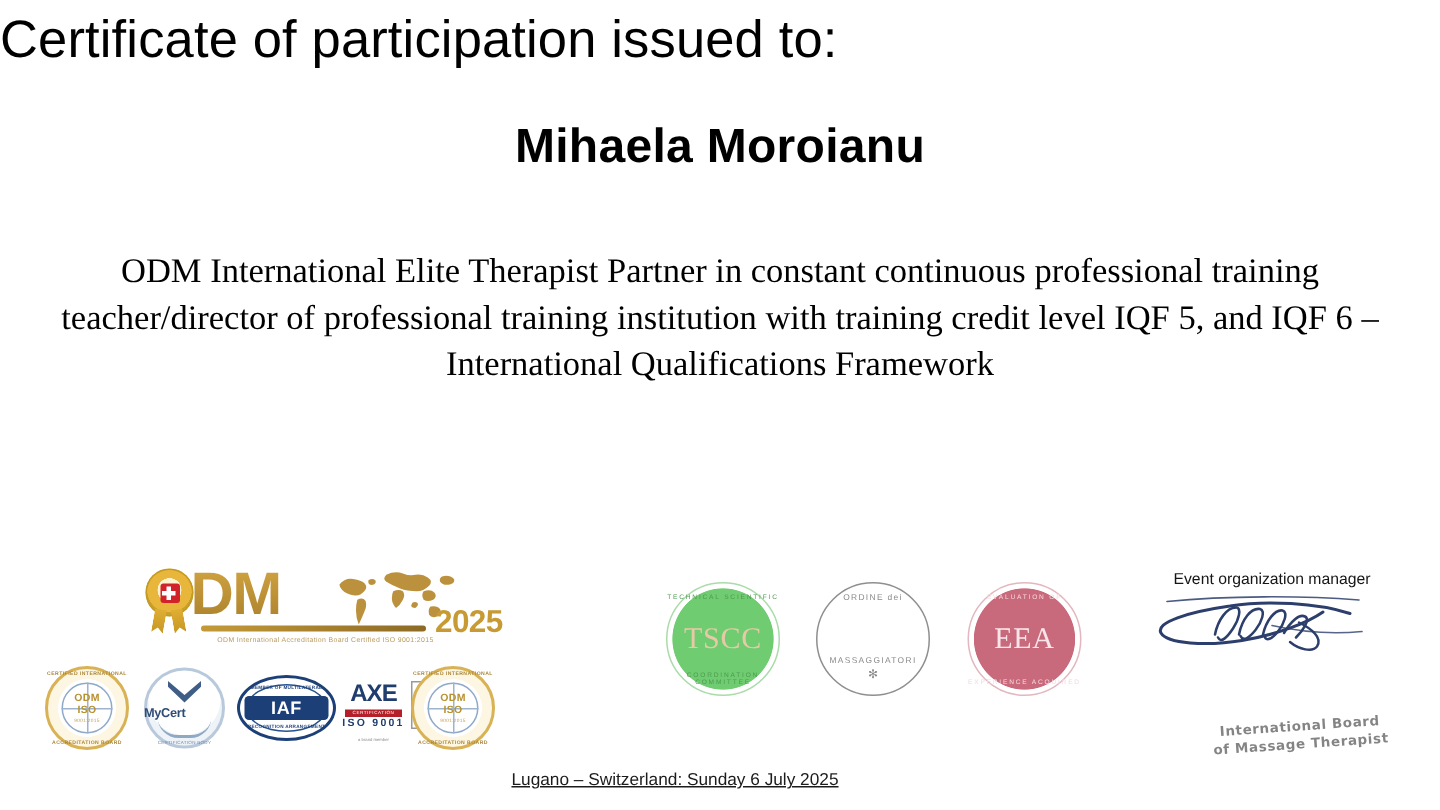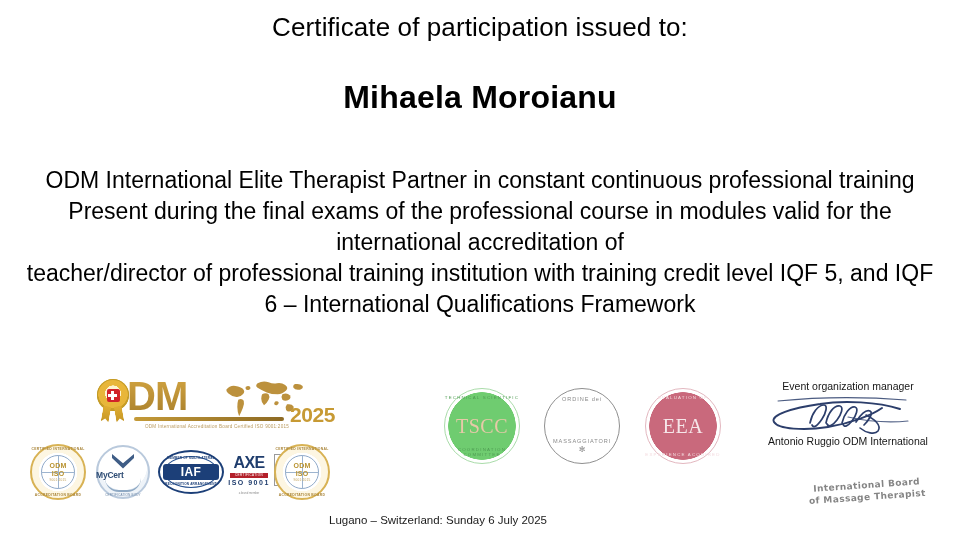"Certificate of participation issued to:" .cert-title { font-size: 26px -> 35px; text-align: center -> left }
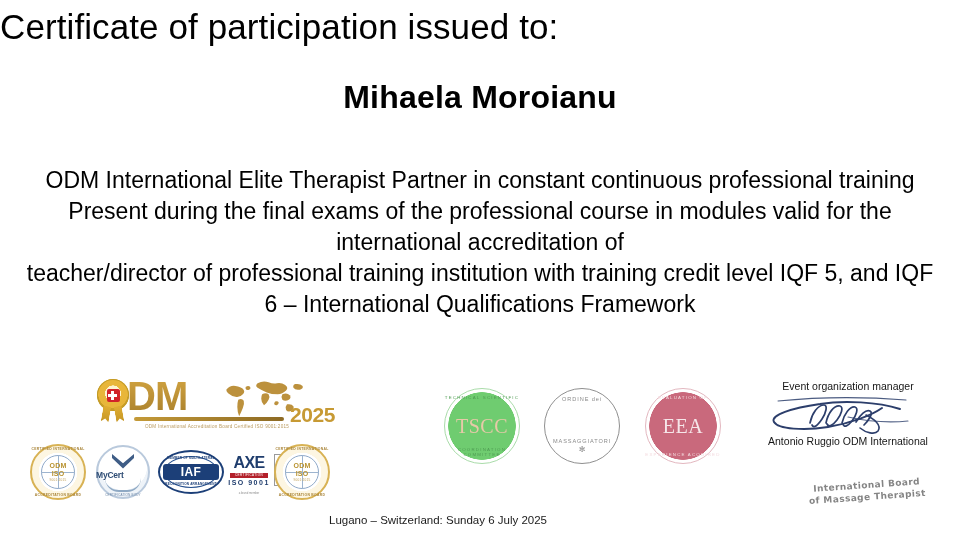"ODM International Elite Therapist" .cert-body { font-family: none -> Liberation Serif, serif }
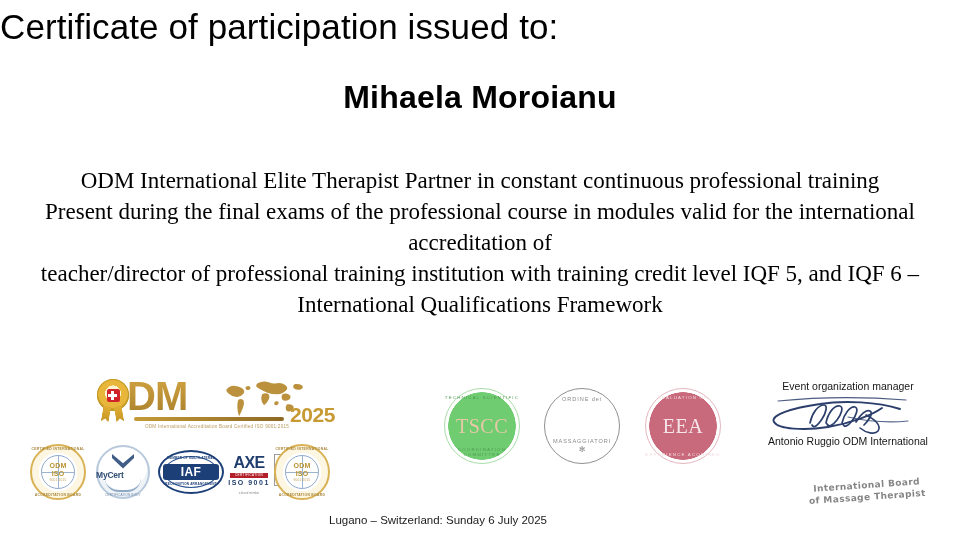"Present during the final exams" span.blk { html: <span>Present during the final exams of the professional course in modules valid for the international accreditation of</span> -> none }
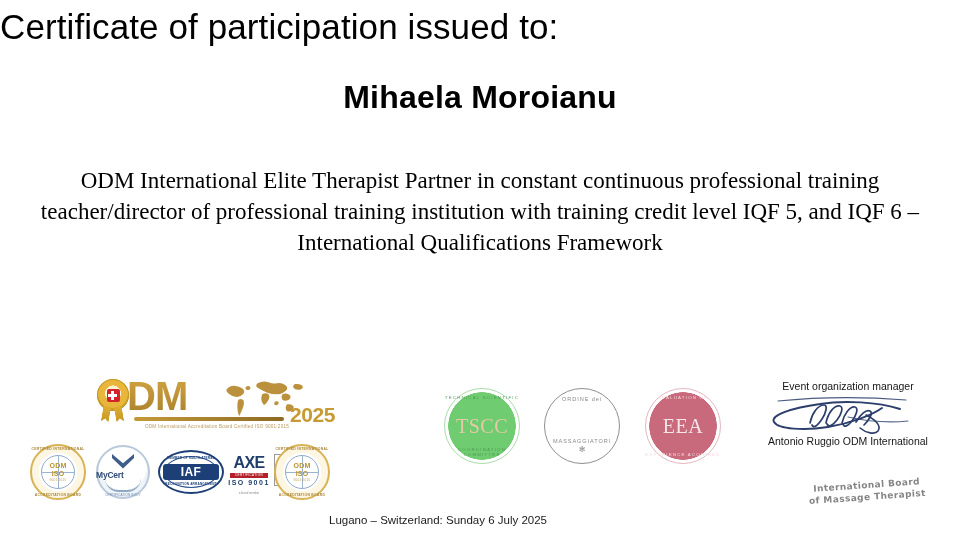"Antonio Ruggio ODM International" div.sig-name { html: <div>Antonio Ruggio ODM International</div> -> none }
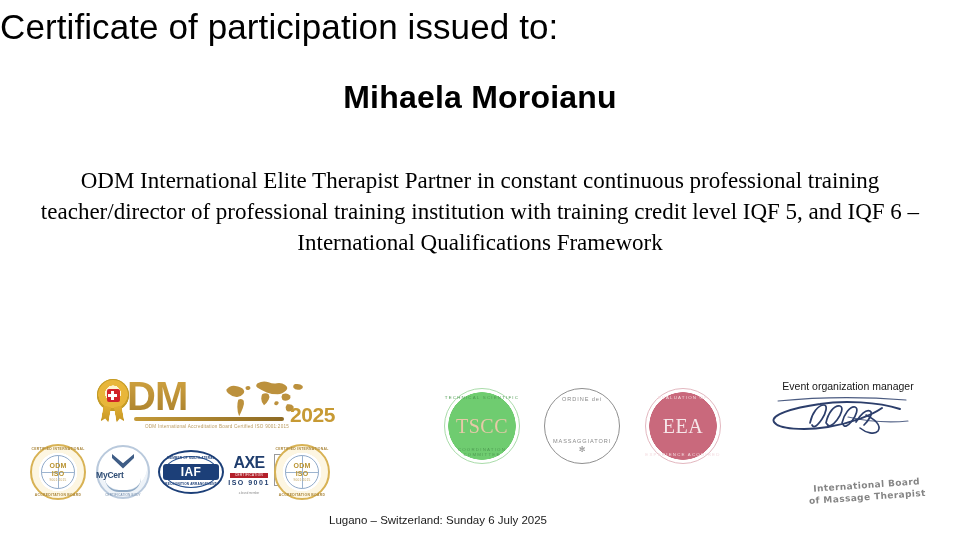"Lugano – Switzerland: Sunday 6" .footer-line { left: 0 -> 12px; text-decoration: none -> underline }
